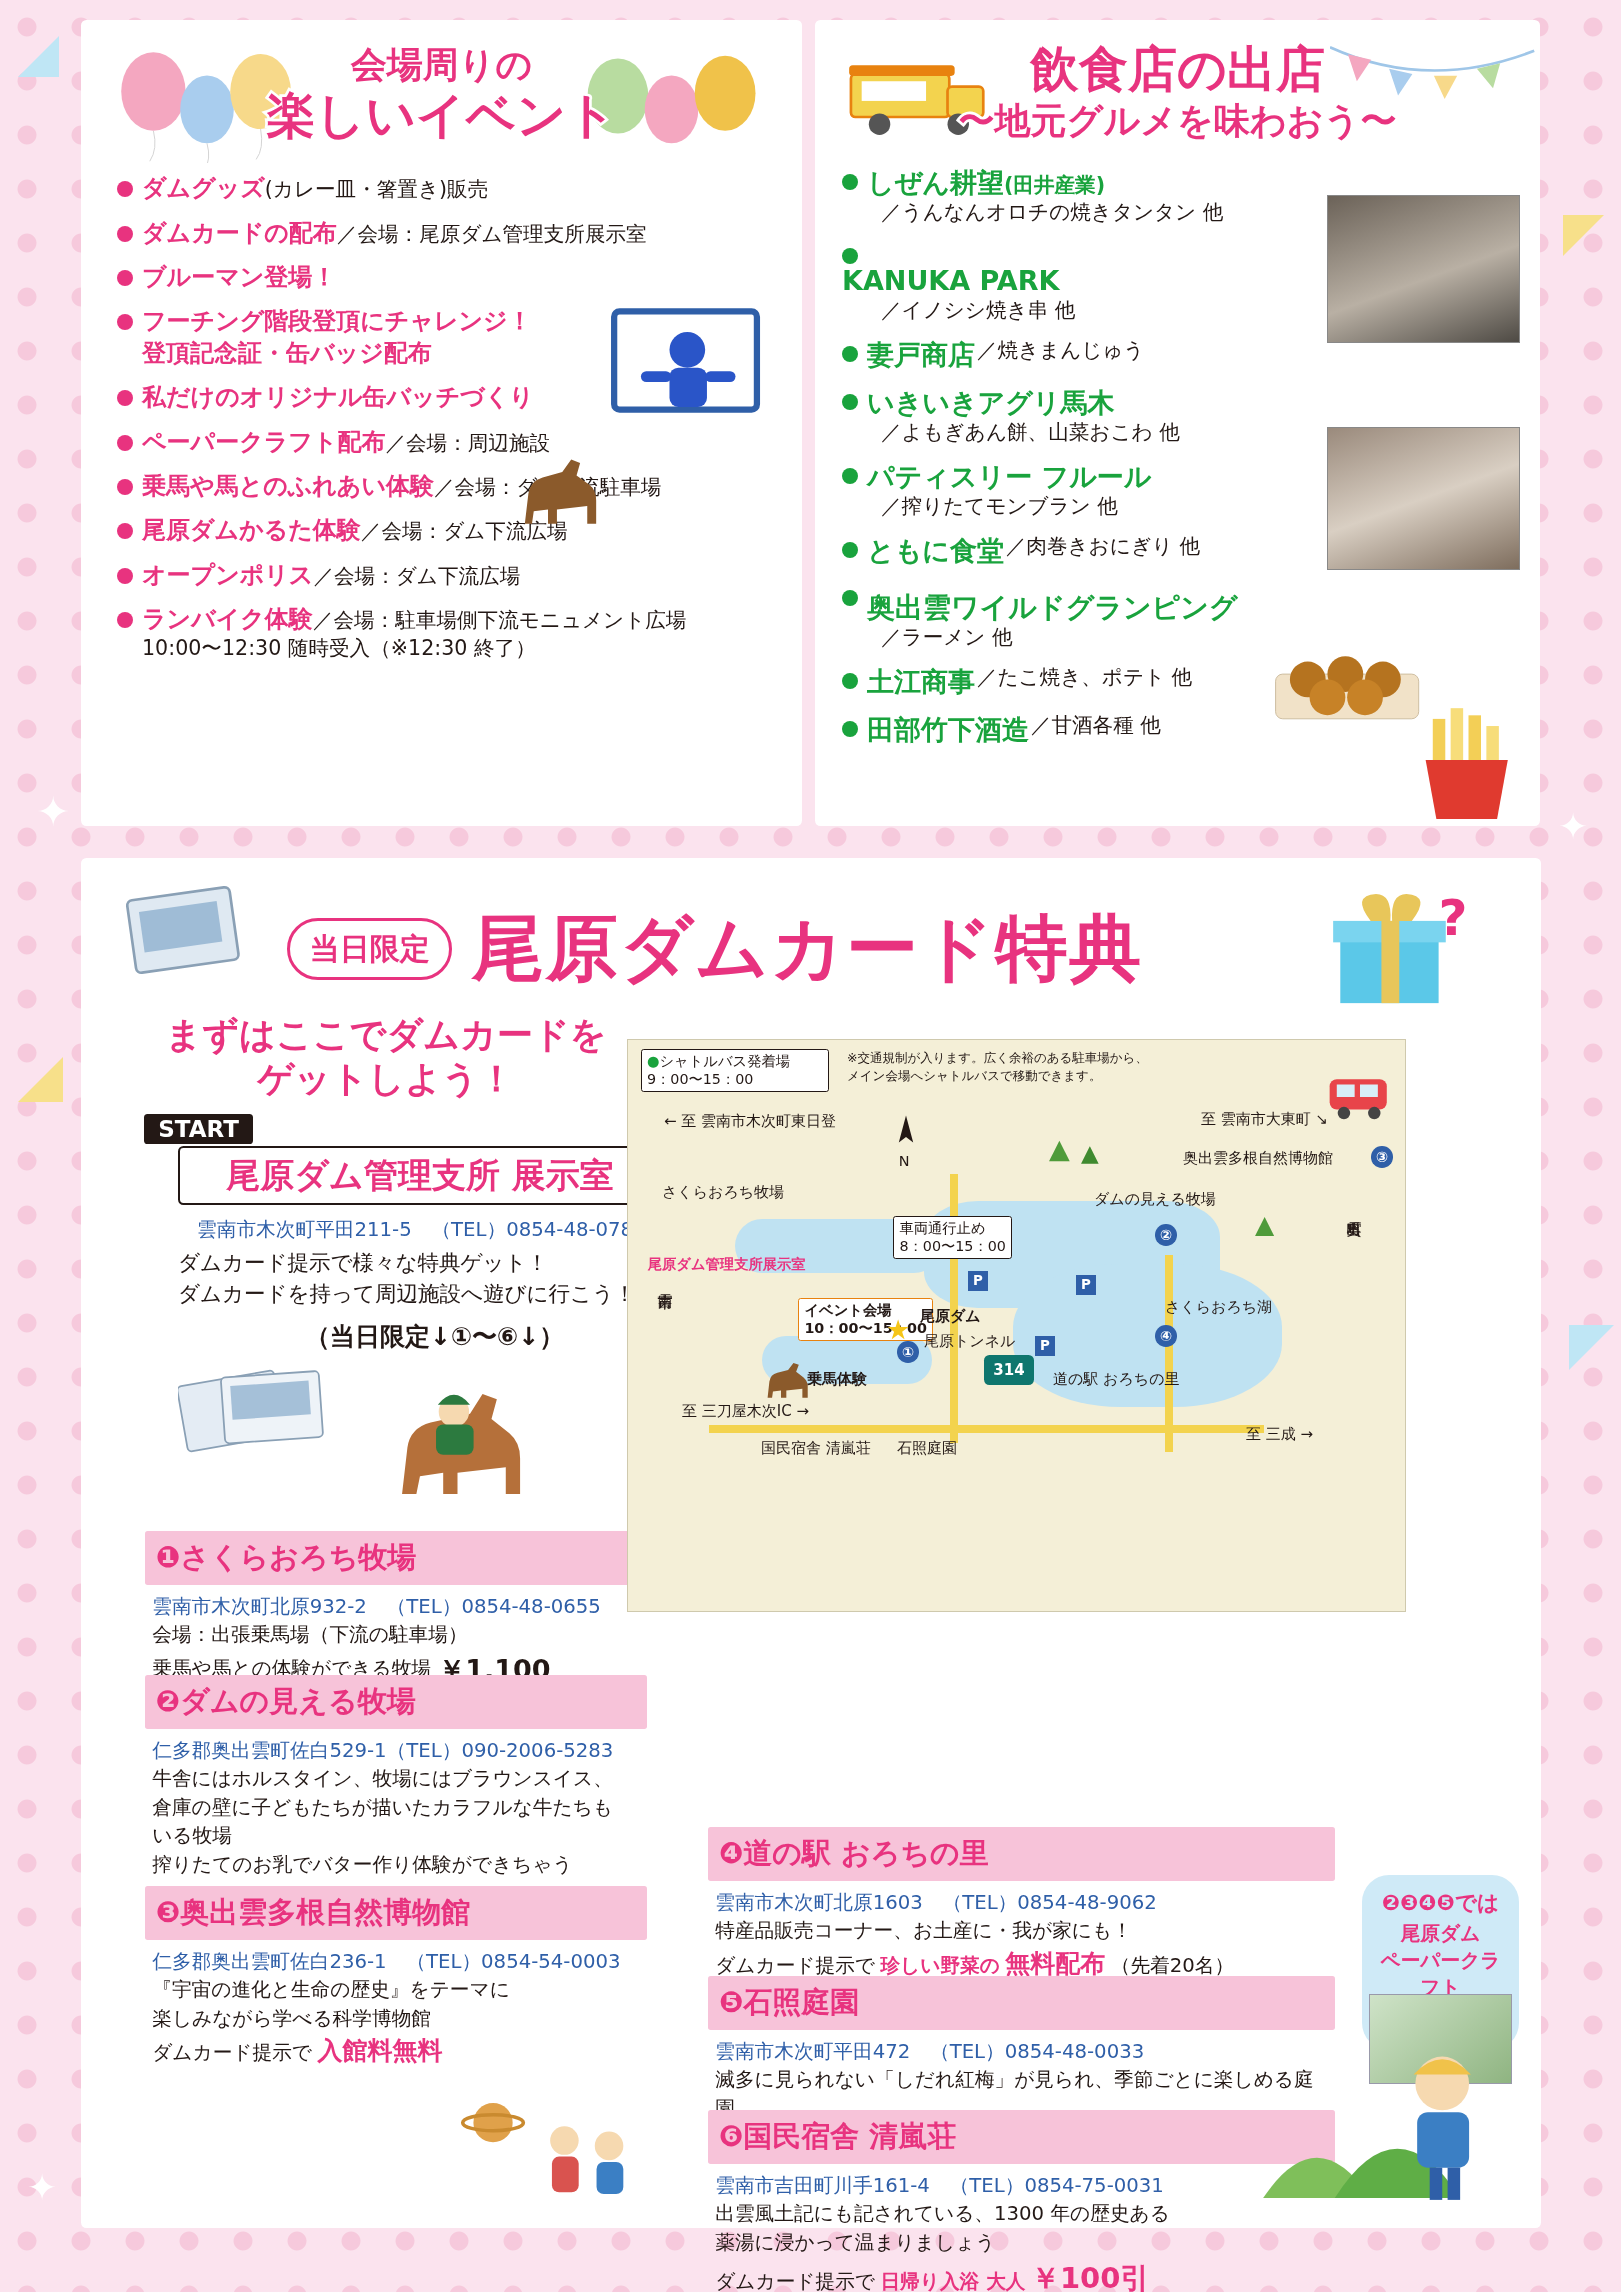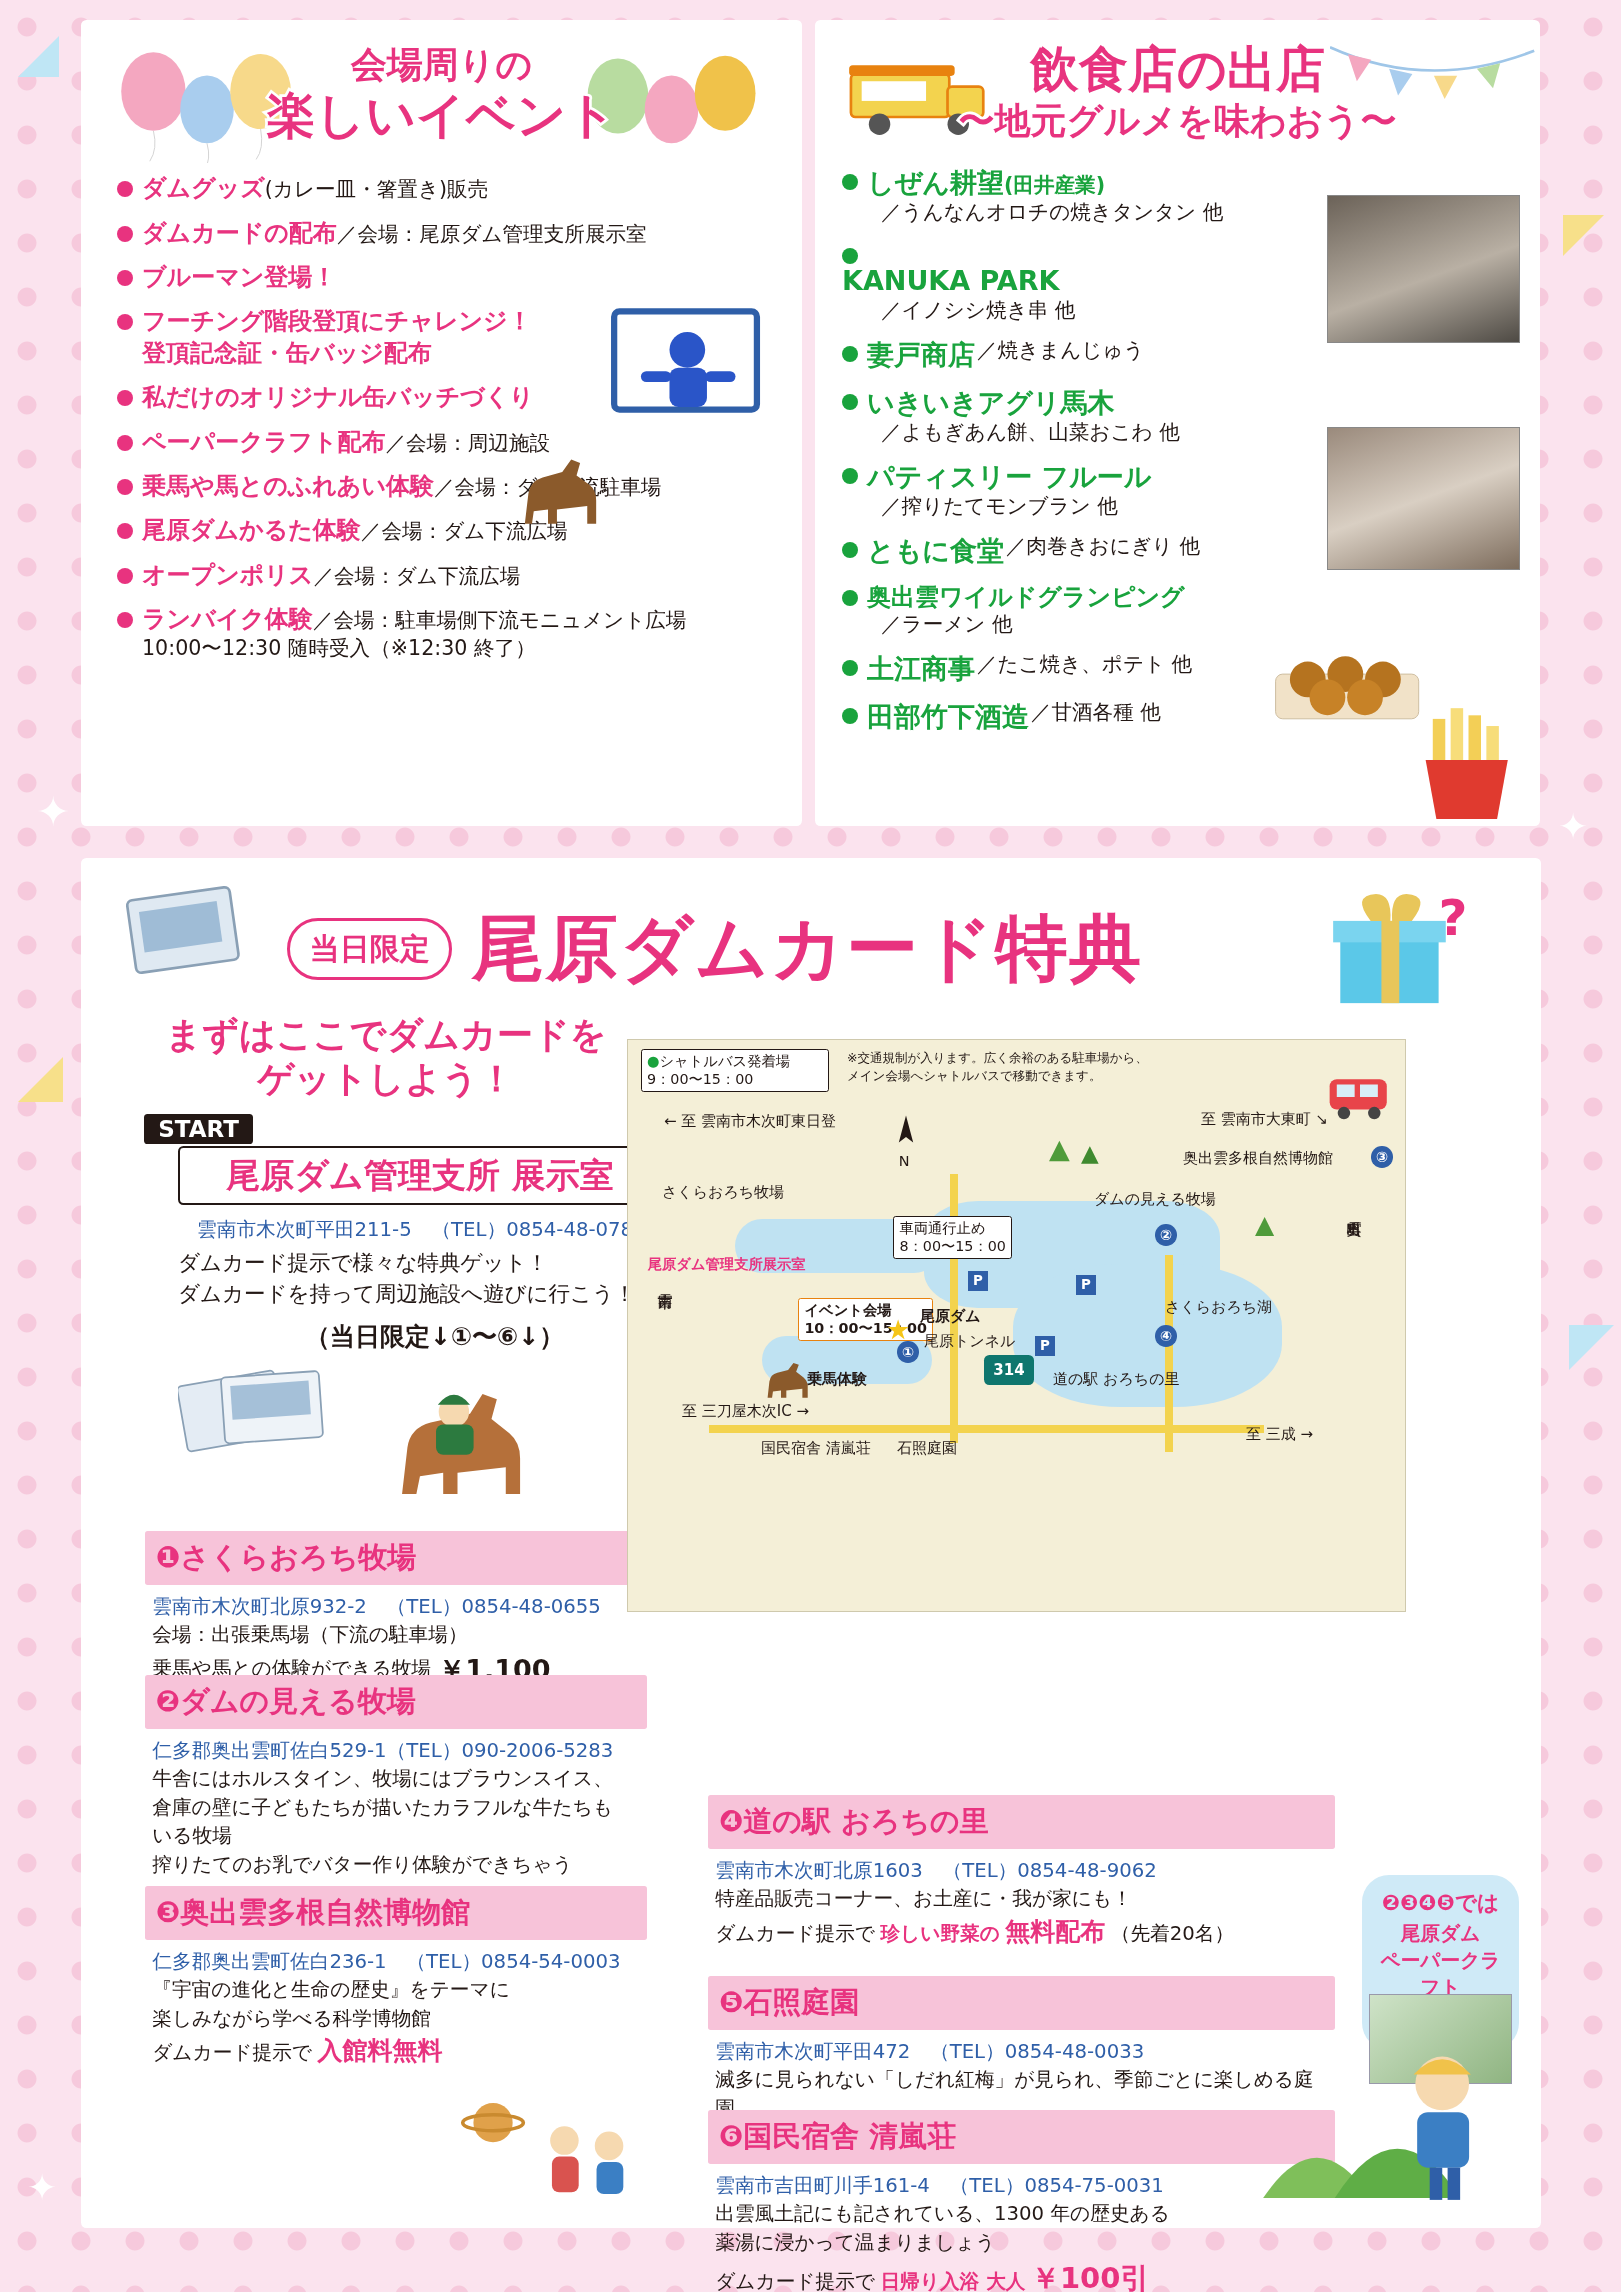"奥出雲ワイルドグランピング" span.t-green { font-size: 24px -> 28px; margin-top: none -> 8px }
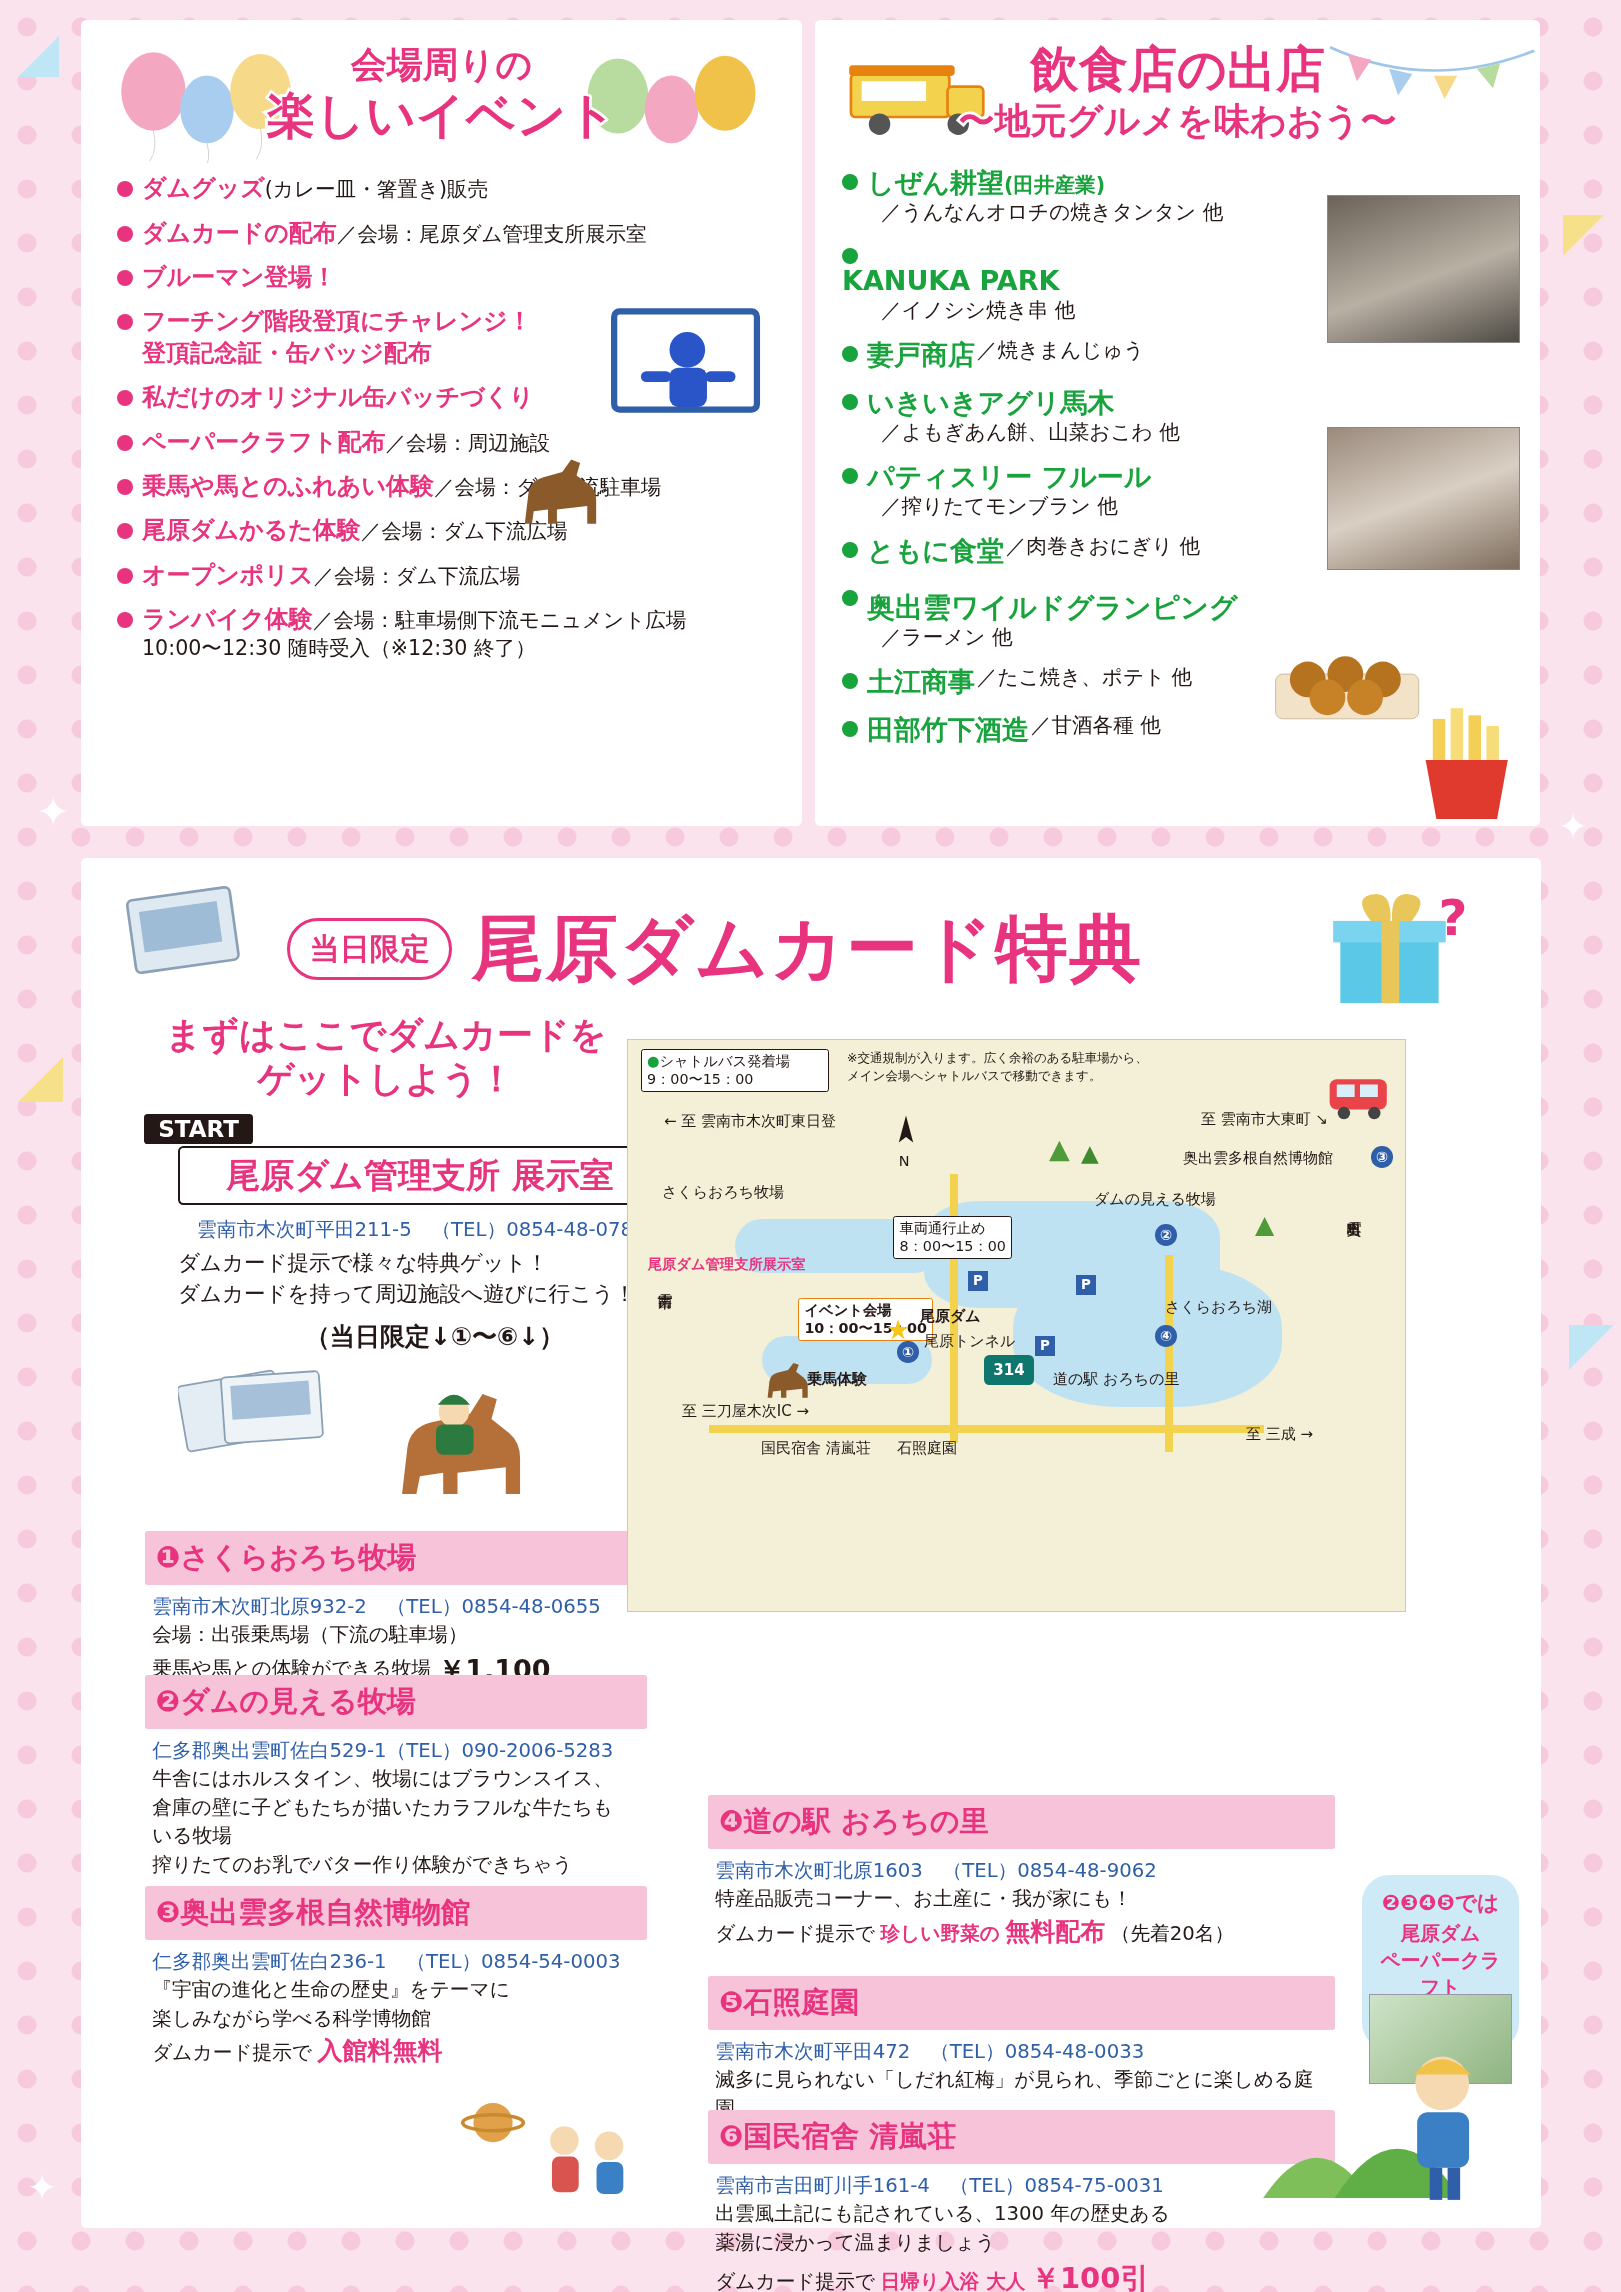"❹道の駅 おろちの里" div { top: 937px -> 969px }
